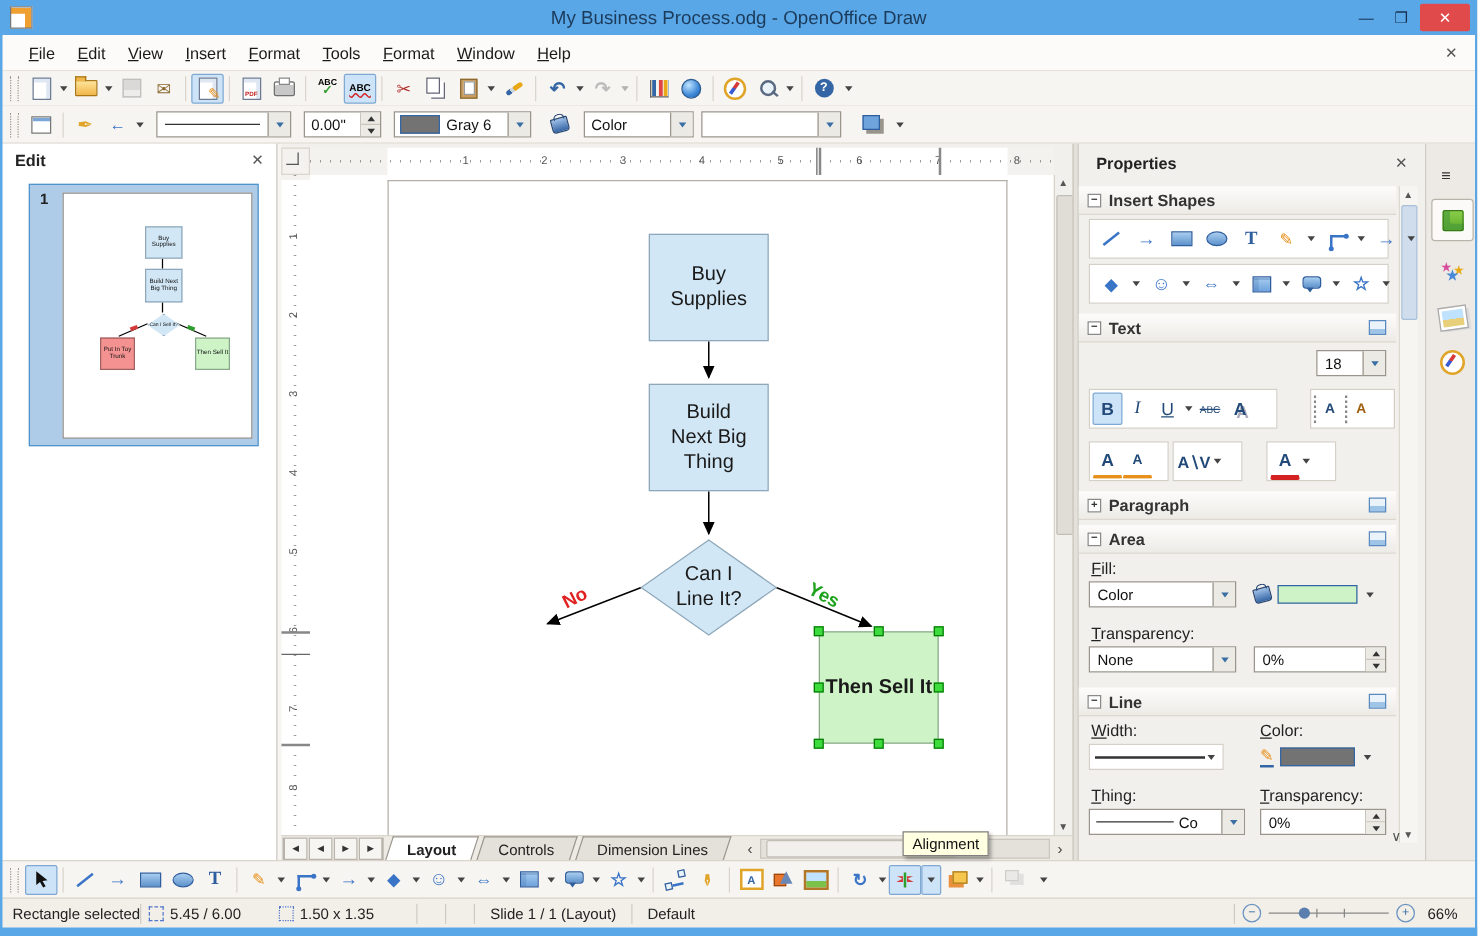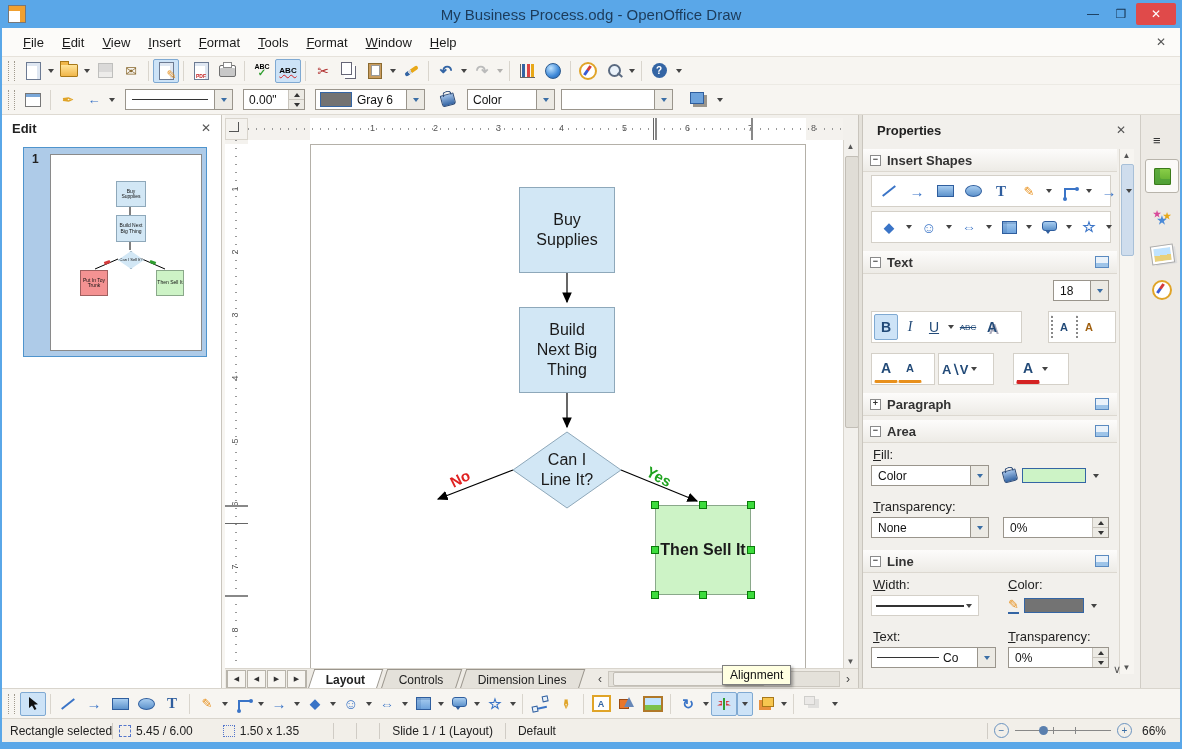"Text:" span.abs { text: Text -> Thing }
